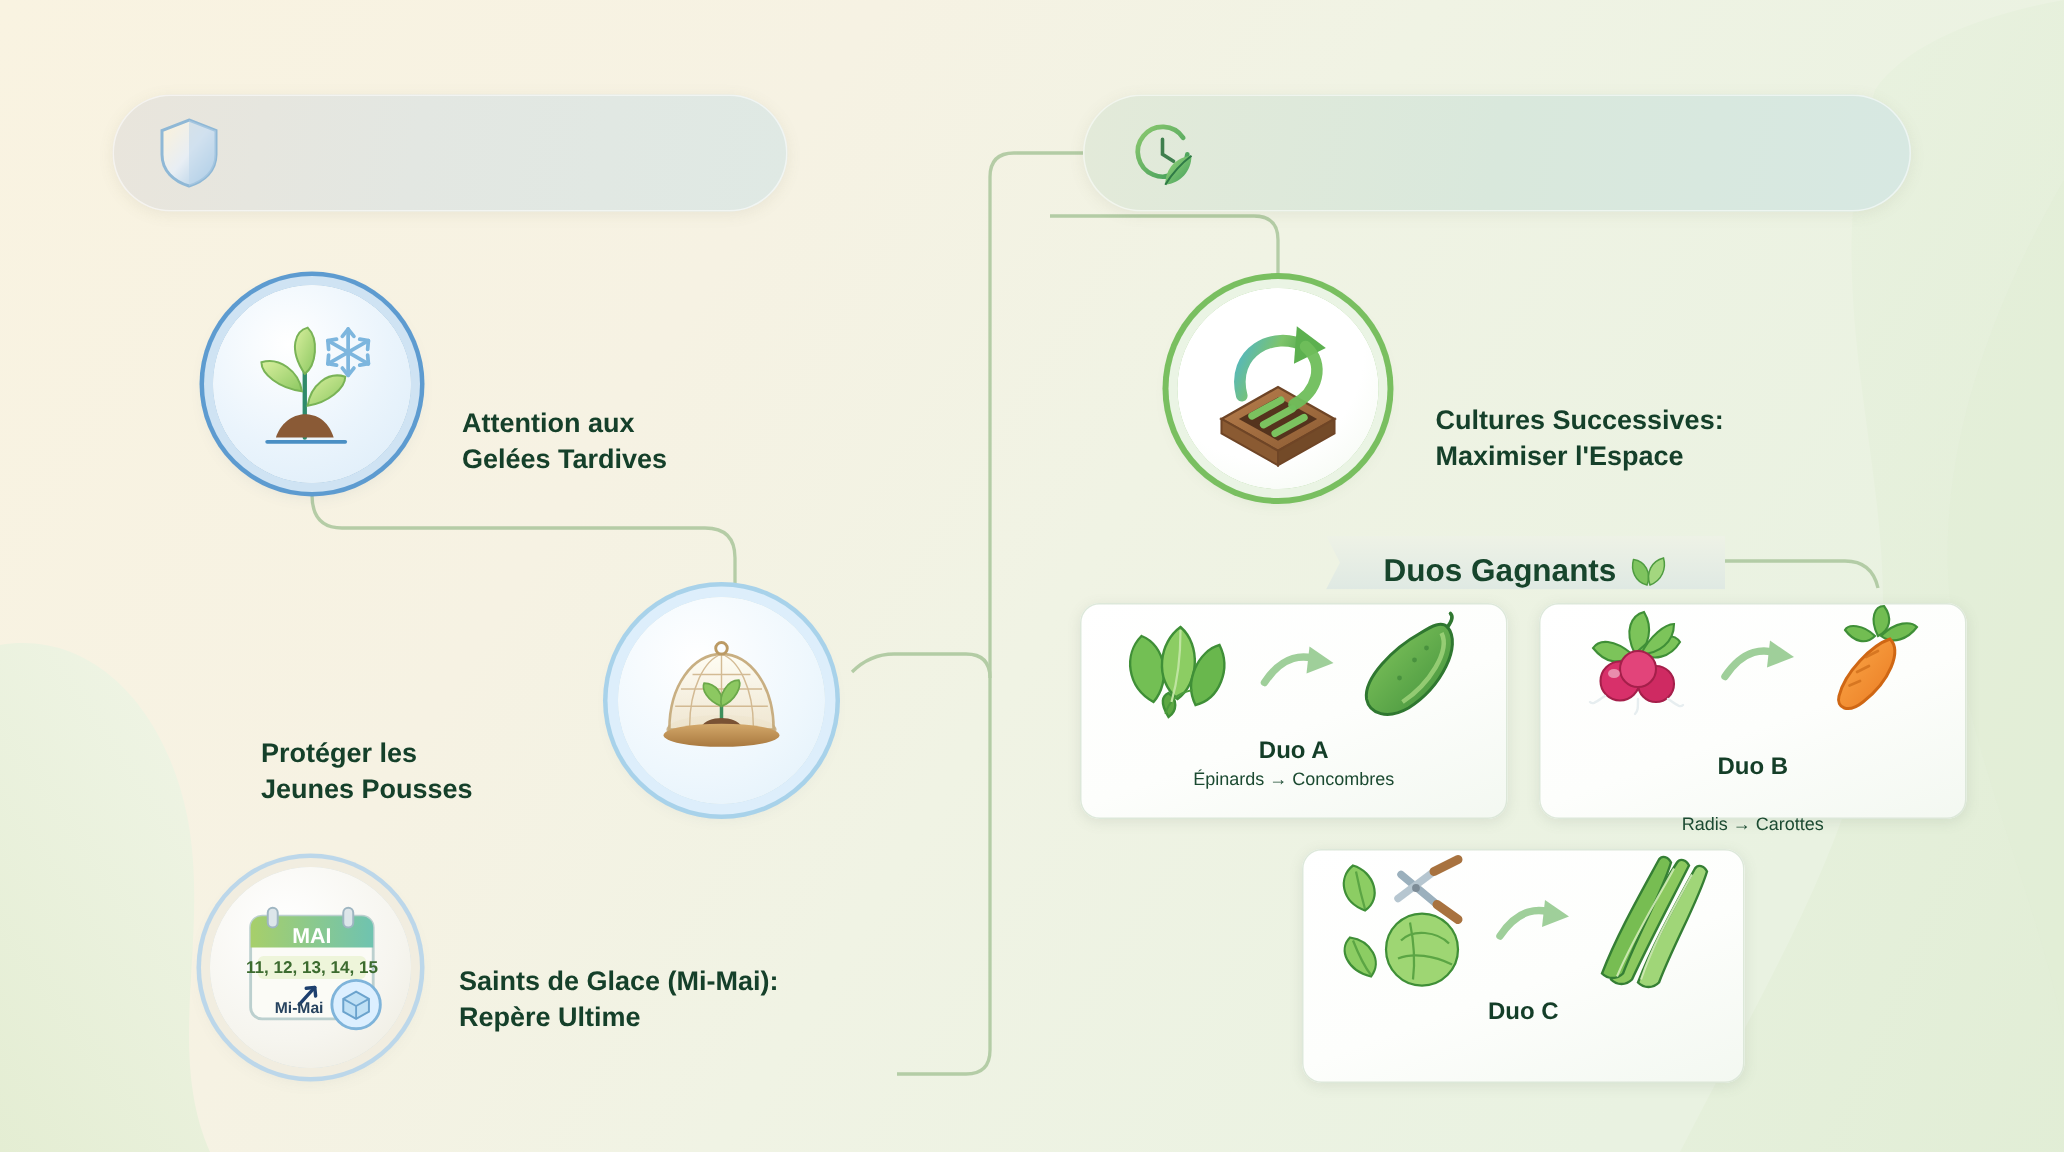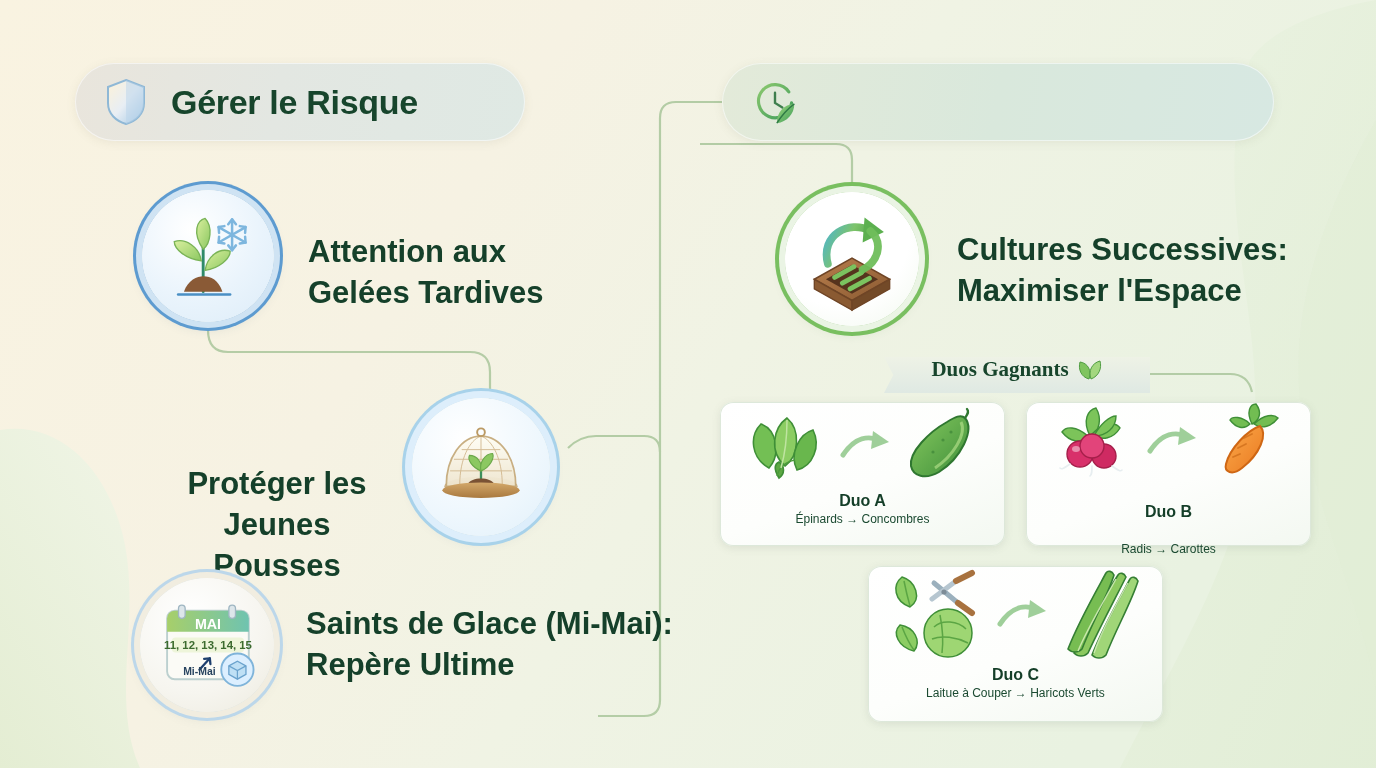"Gérer le Risque" div.htitle { html: <div>Gérer le Risque</div> -> none }
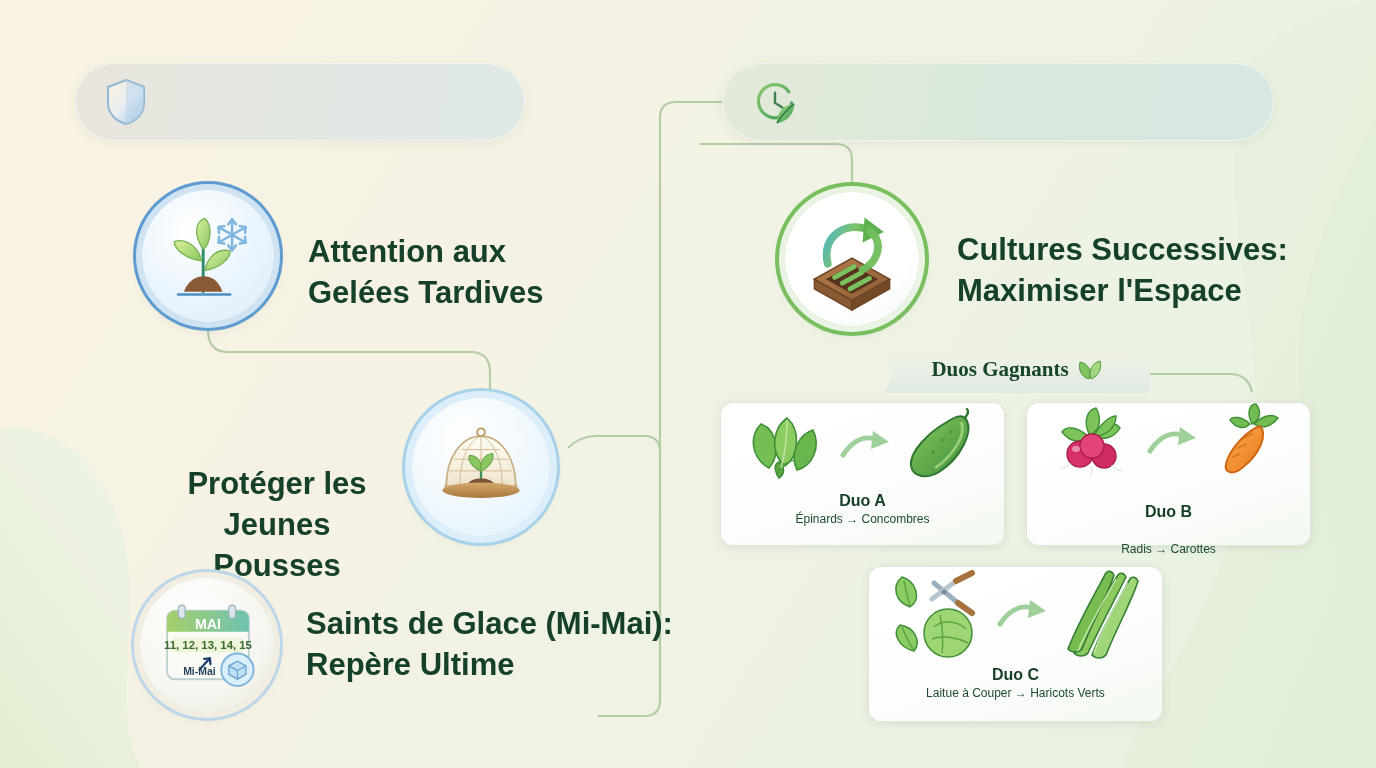"Attention aux" .item-text { font-size: 31px -> 18px; margin-top: none -> 39px }
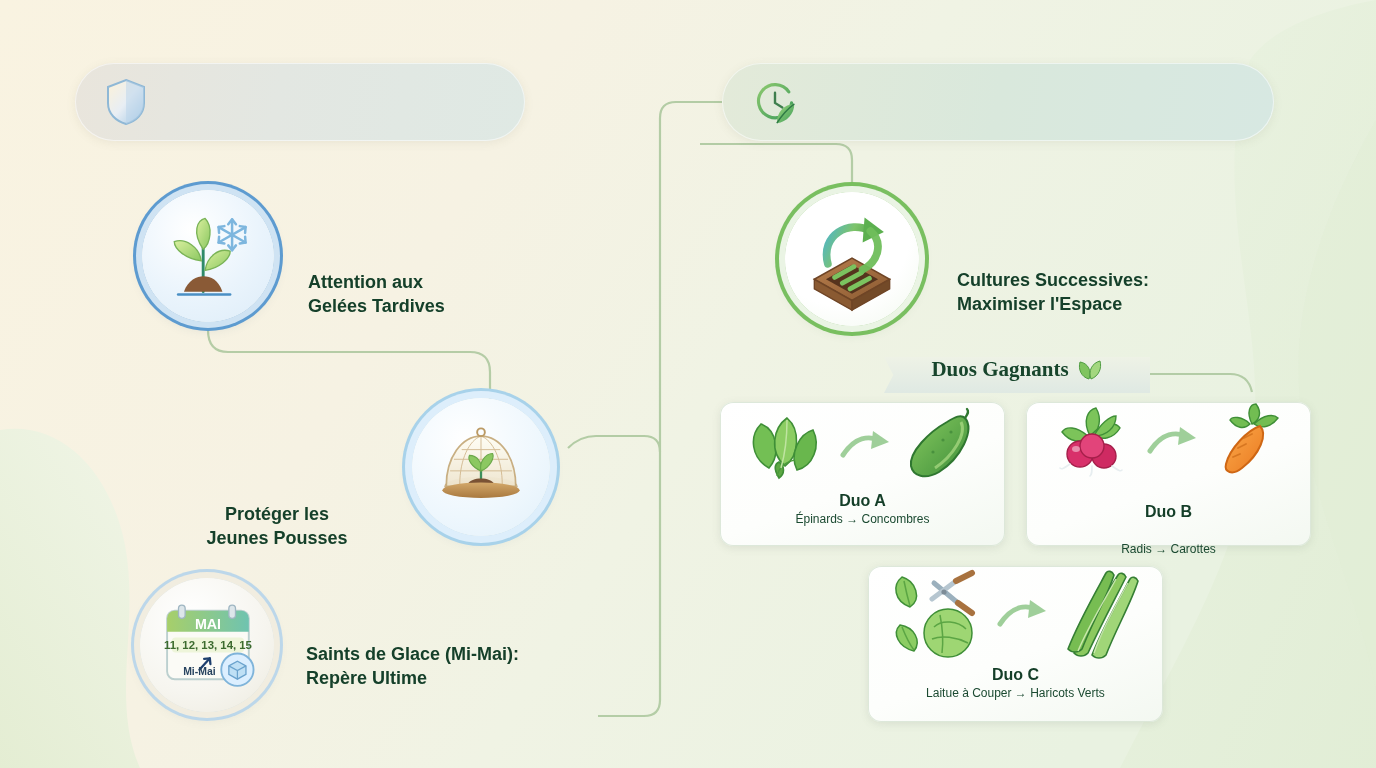"Duos Gagnants" .ribbon { align-items: flex-start -> flex-end; font-family: Liberation Serif, serif -> none }
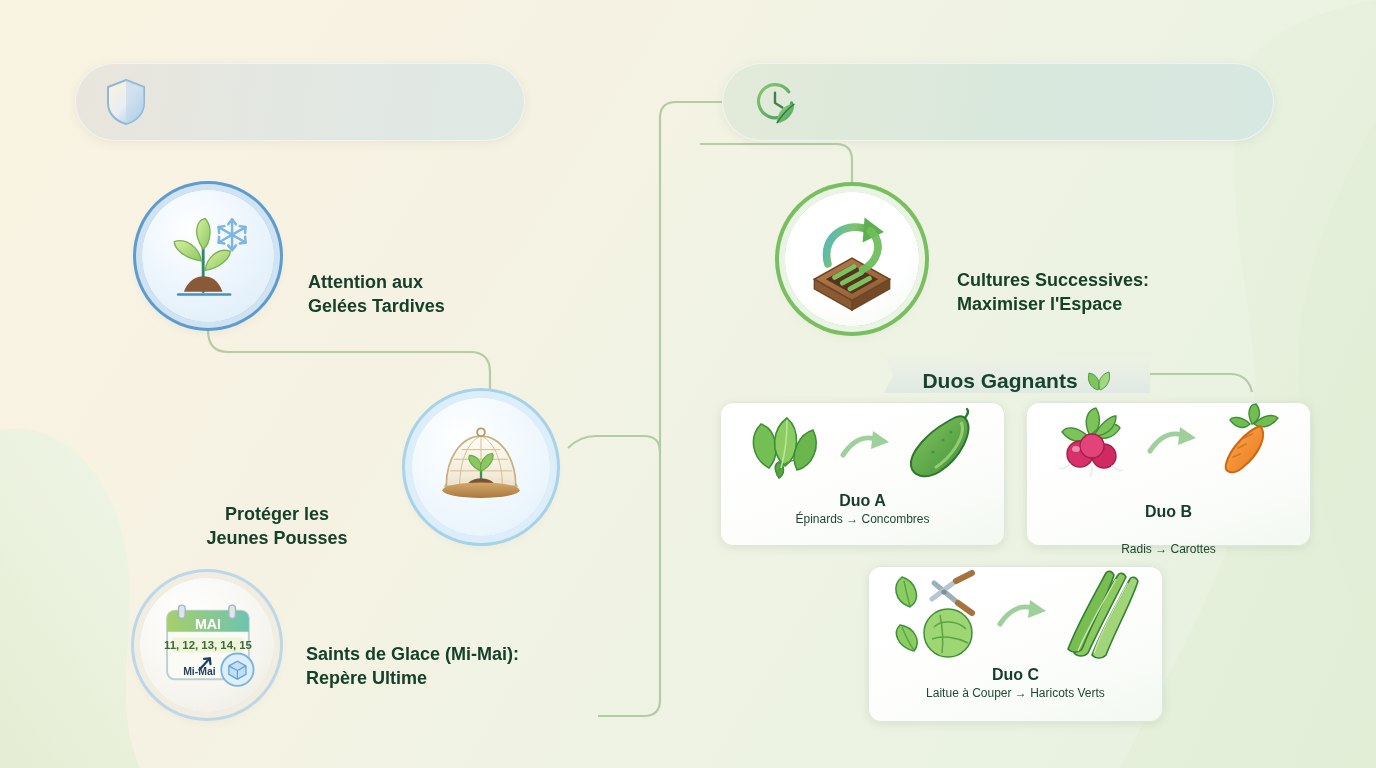"Protéger les" div.item-text { text-align: center -> left; top: 464px -> 452px }
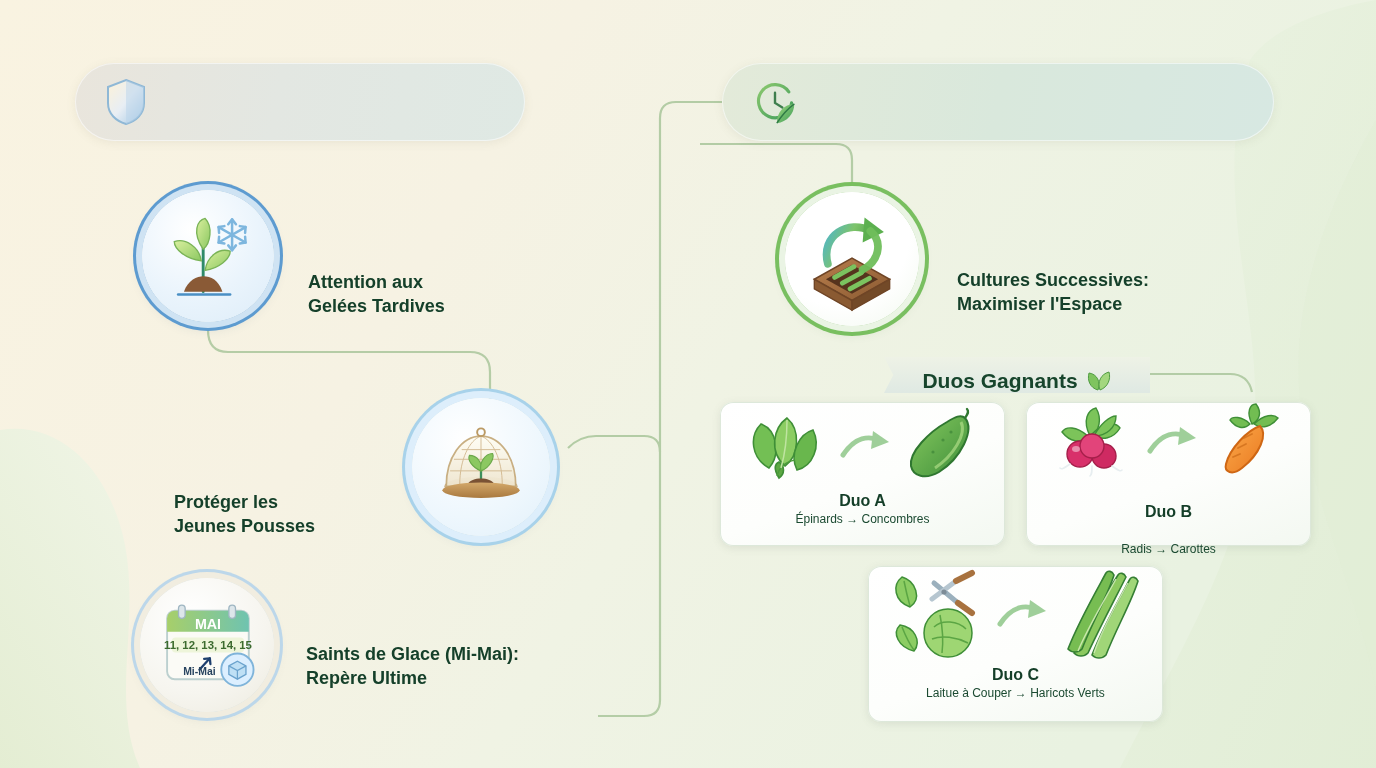"Laitue à Couper → Haricots" div.duo-pair { html: <div>Laitue à Couper → Haricots Verts</div> -> none }
